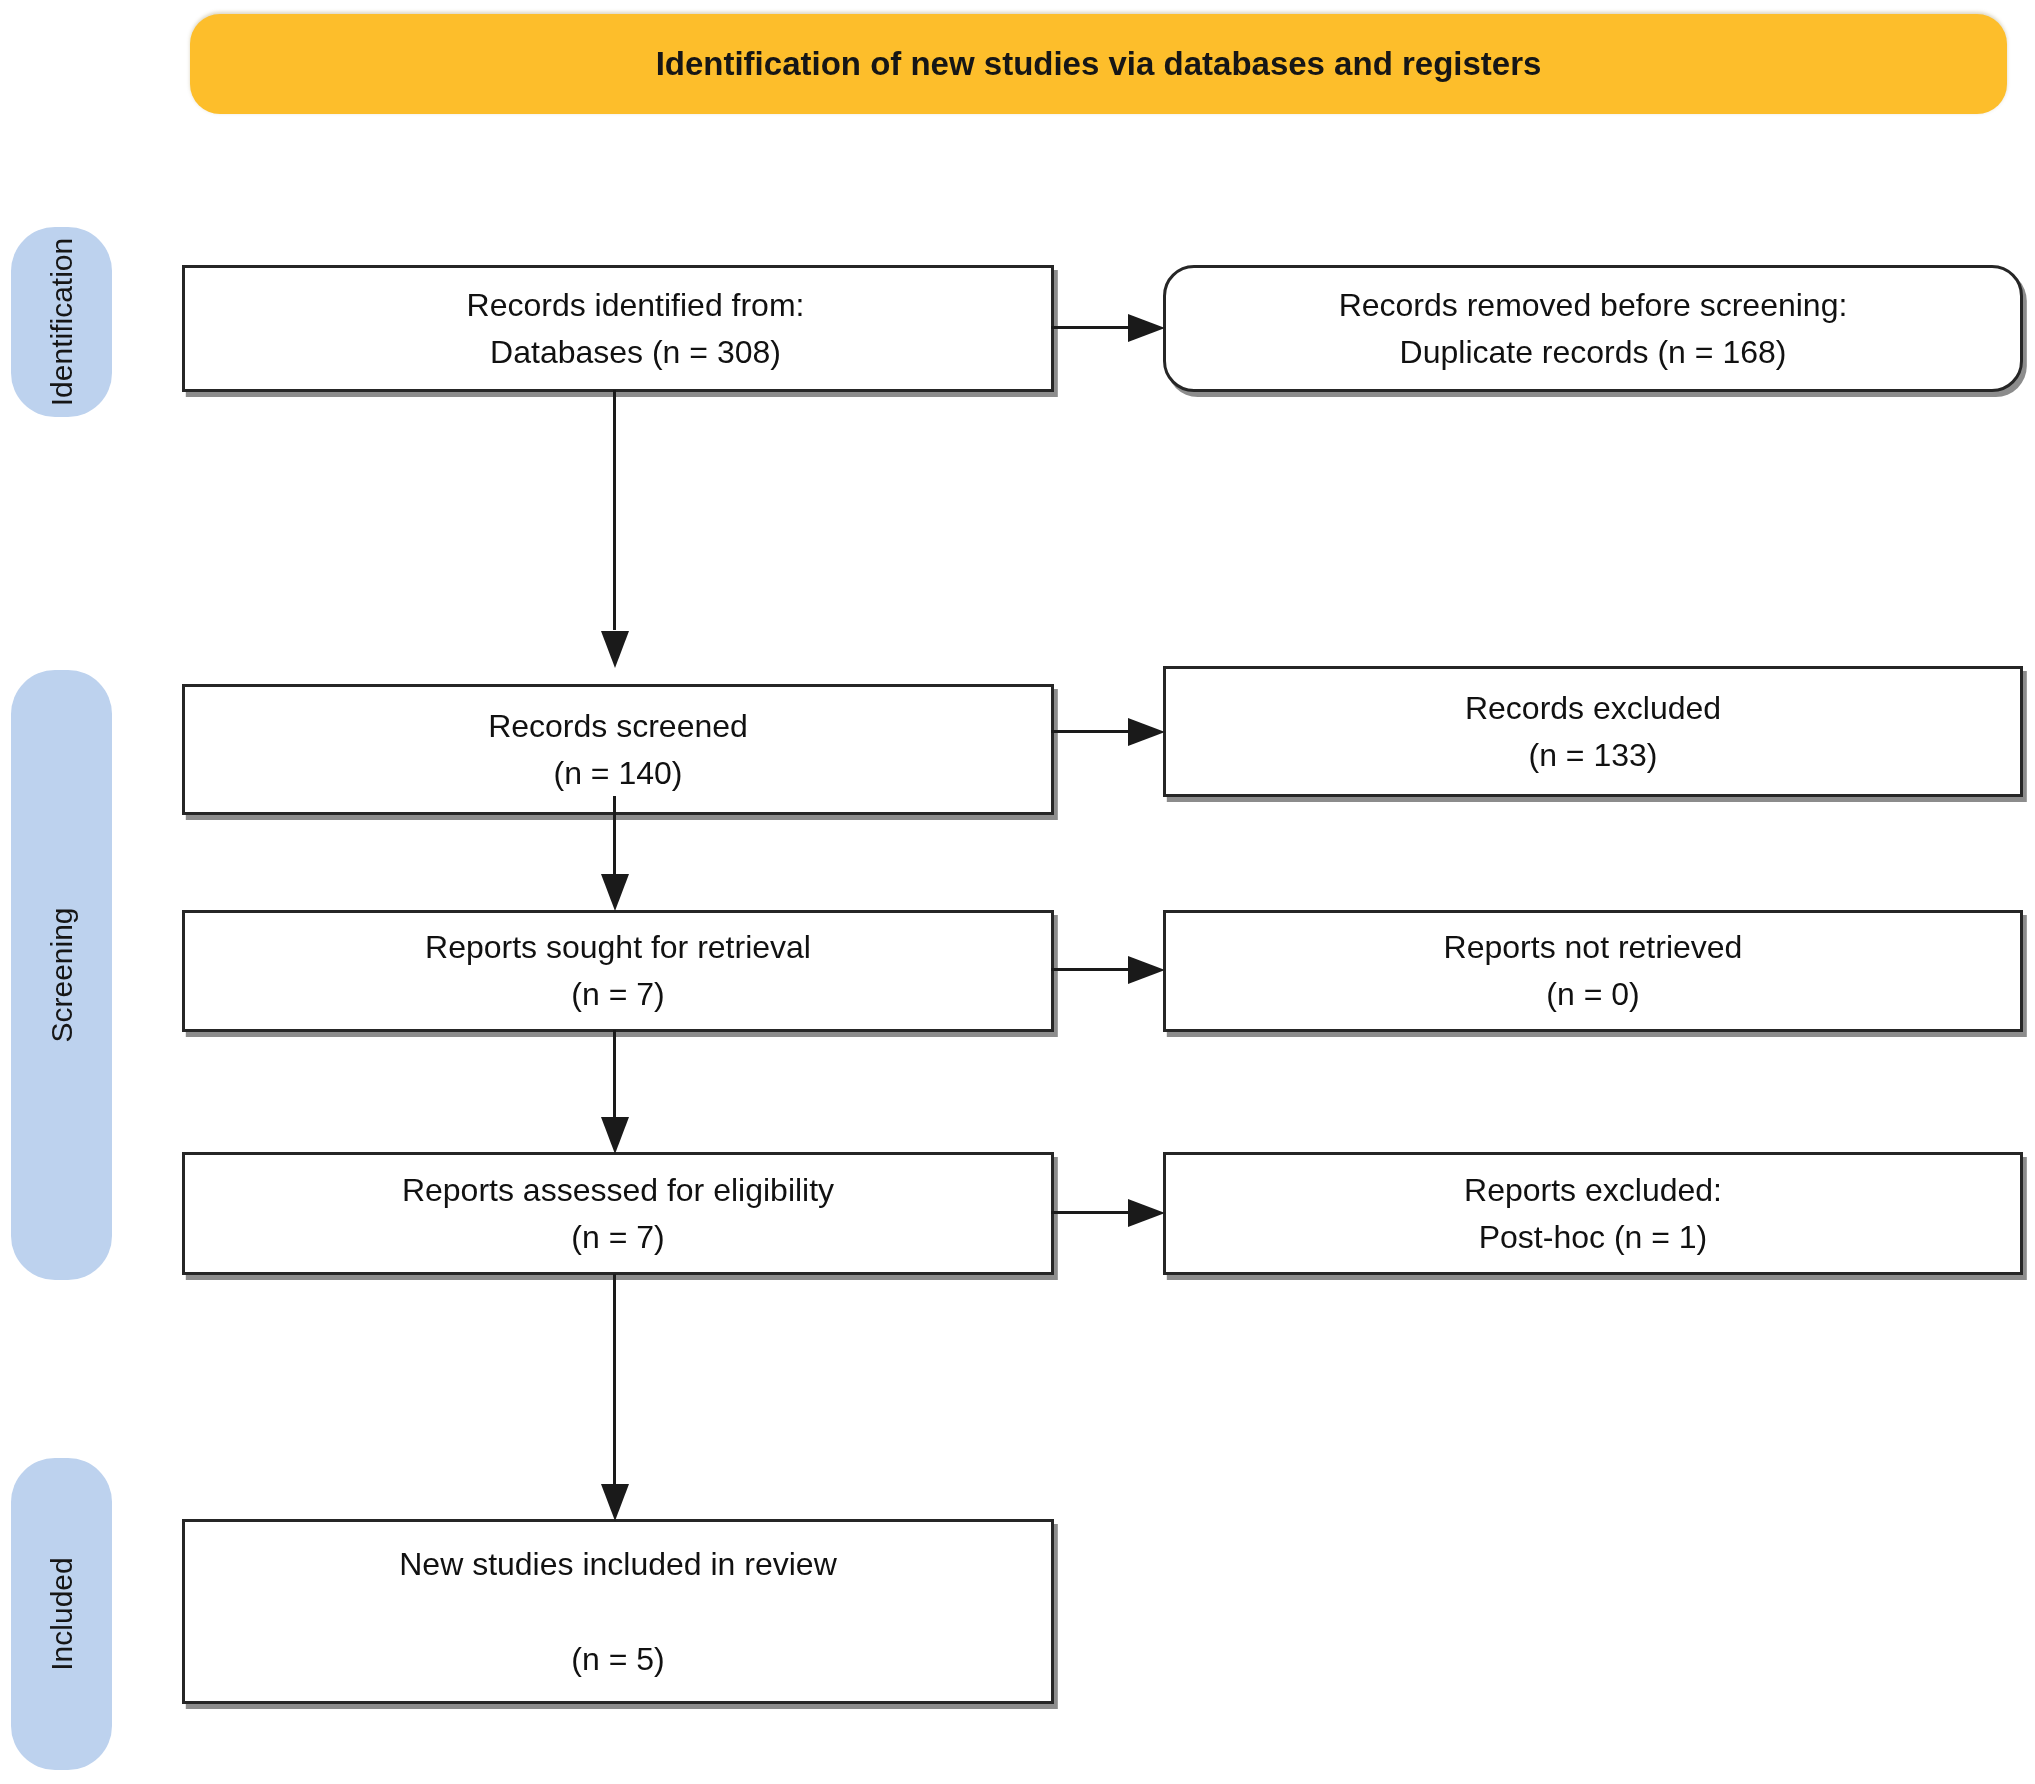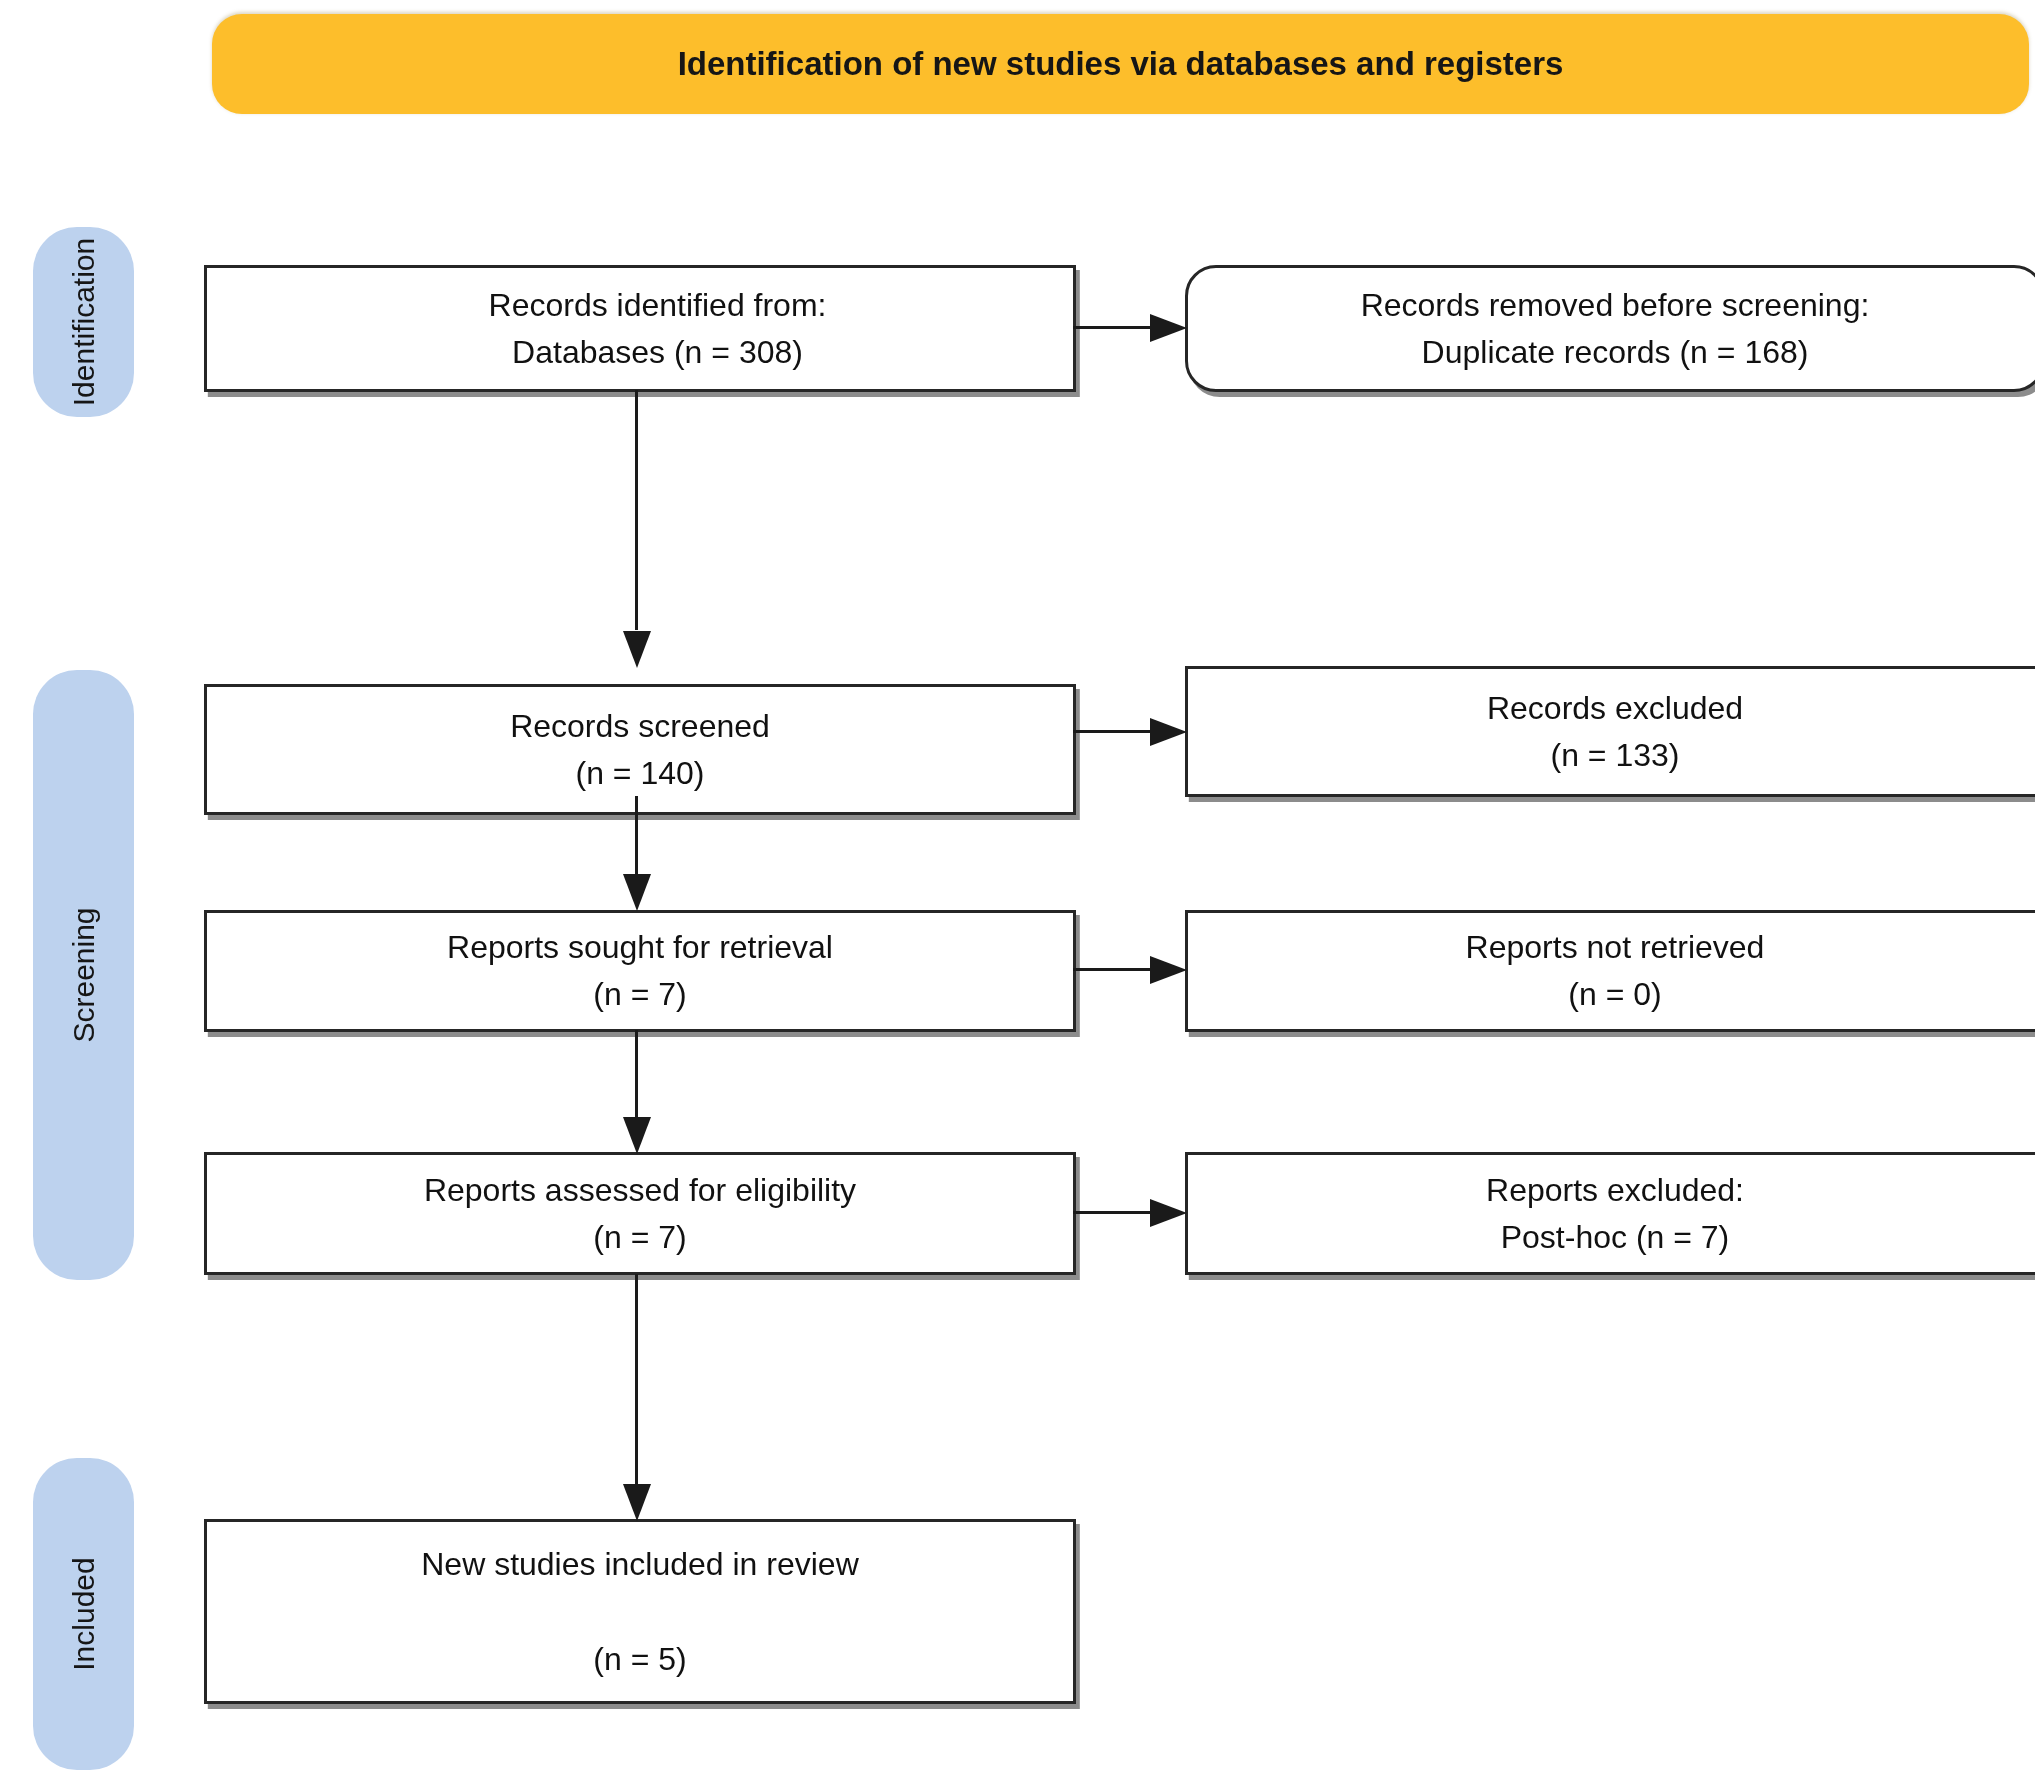"Identification of new studies via" #canvas { margin-left: 22px -> none }
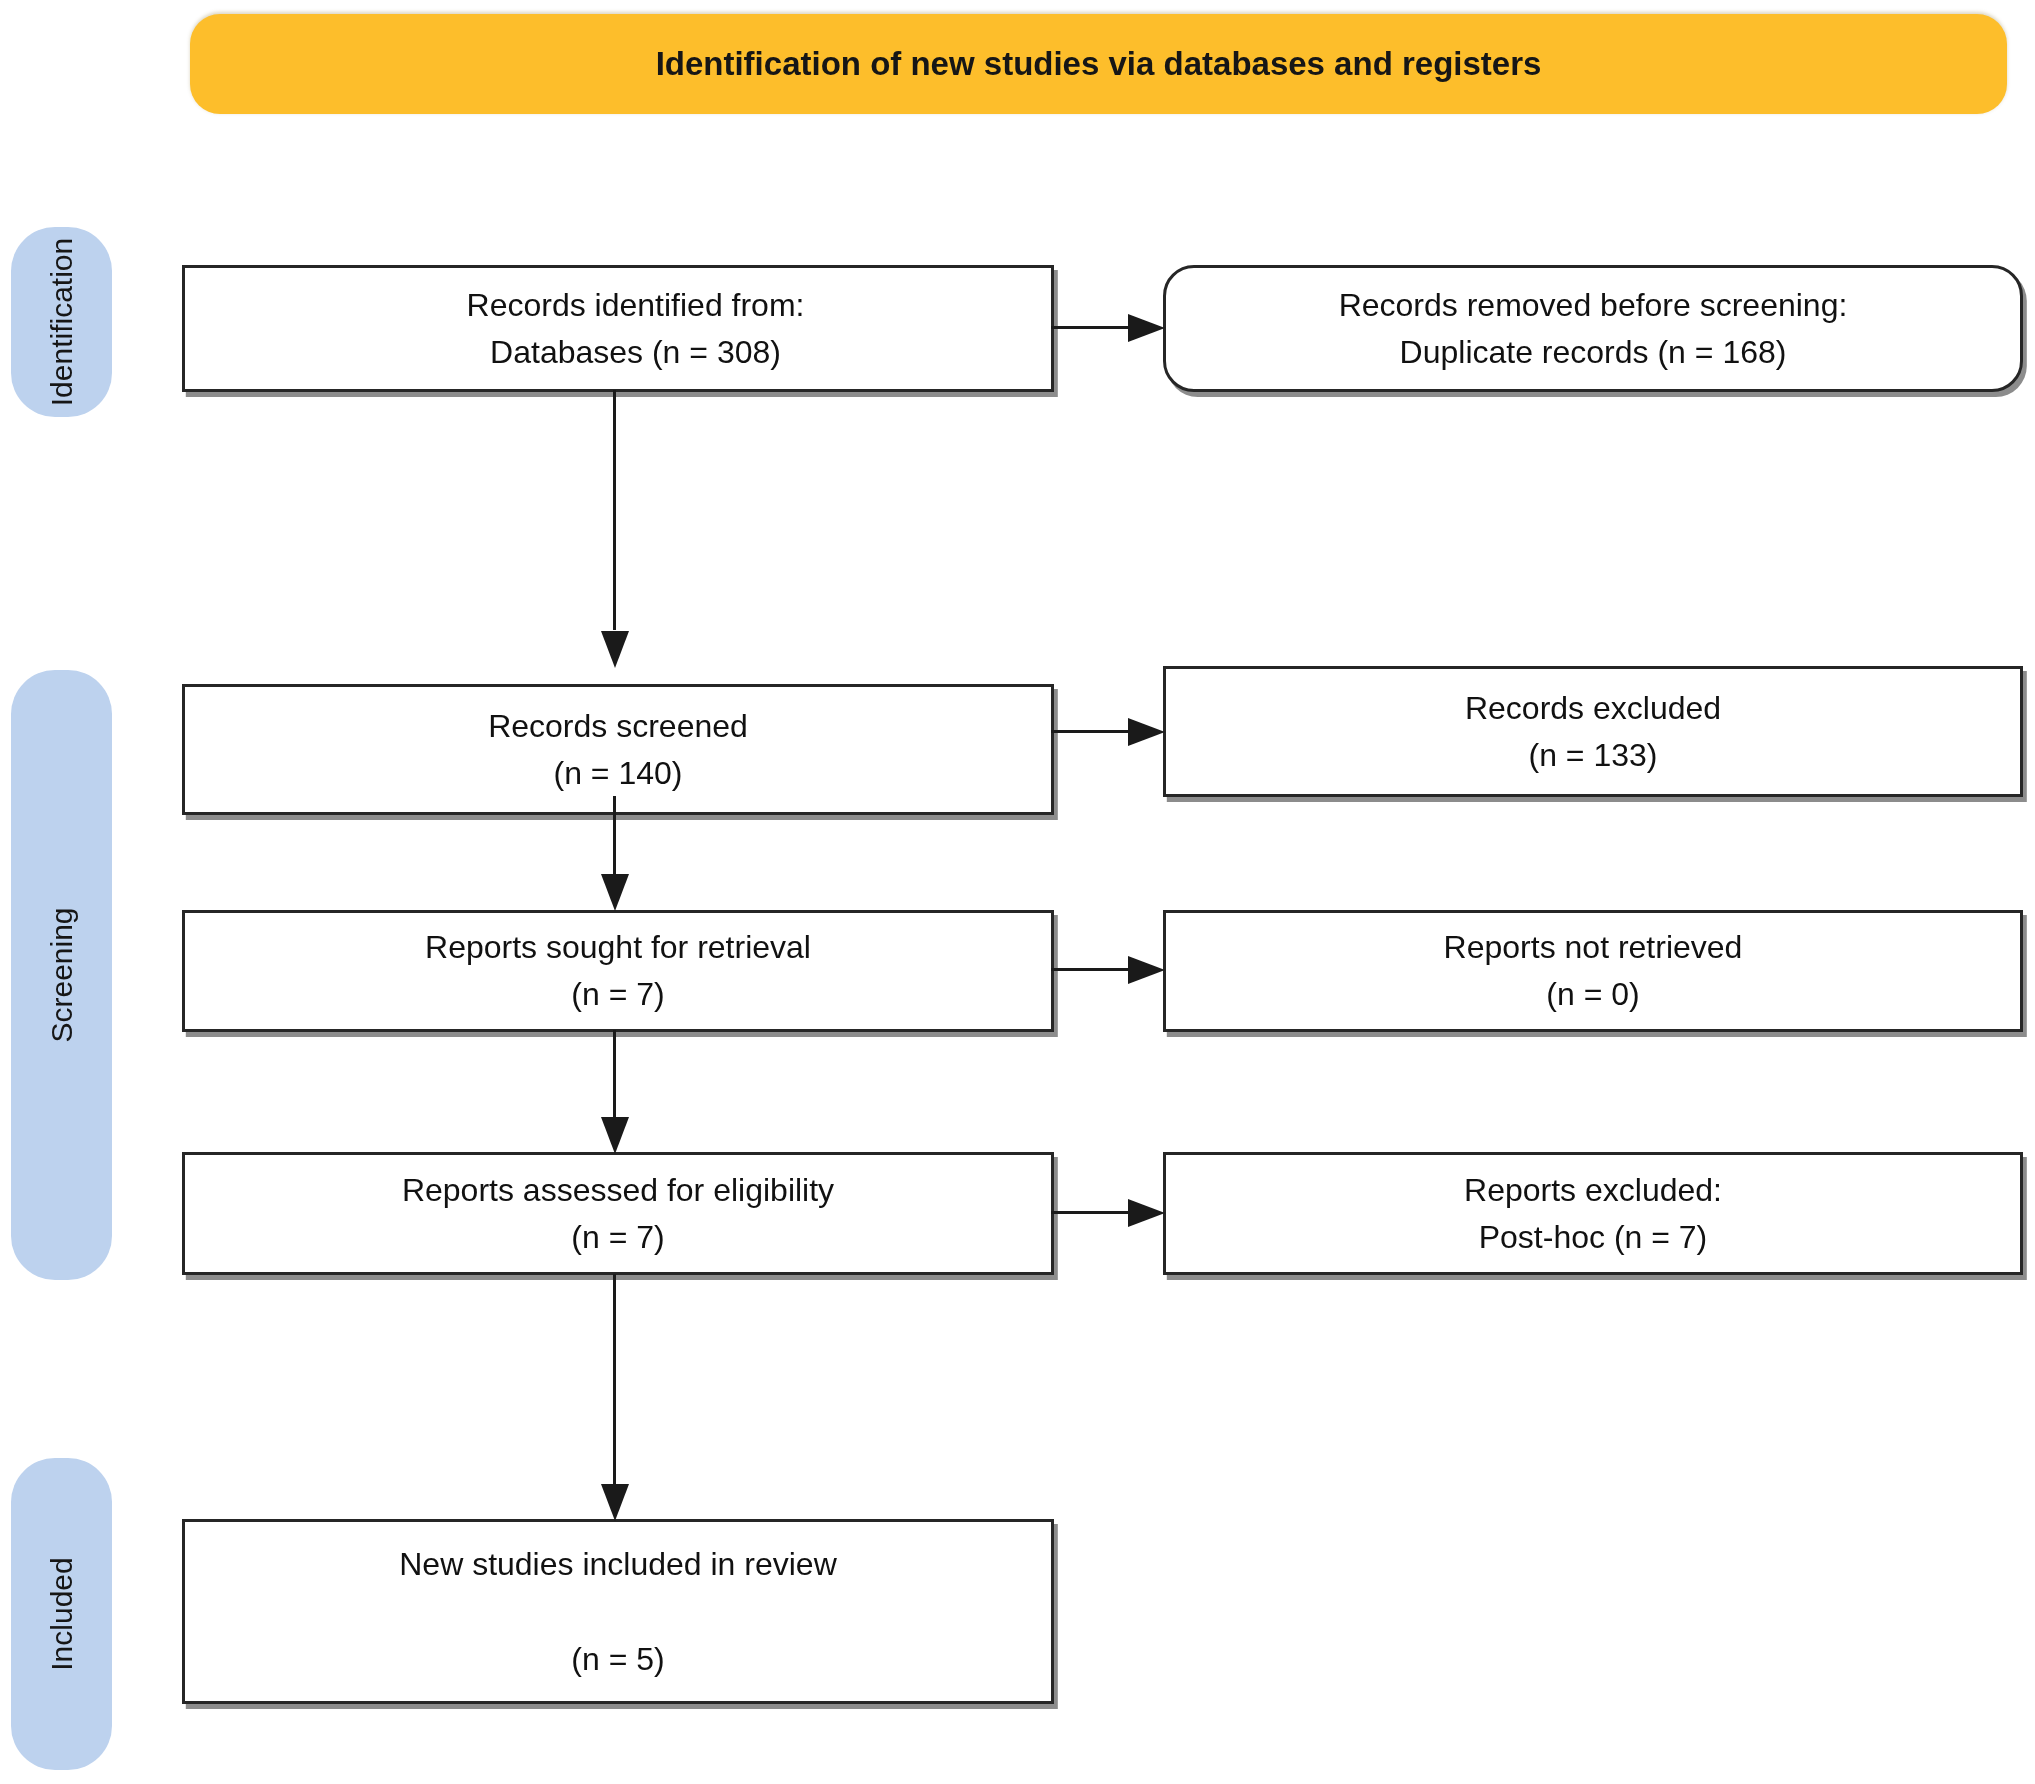"Post-hoc (n = 7)" div { text: 7 -> 1 }
